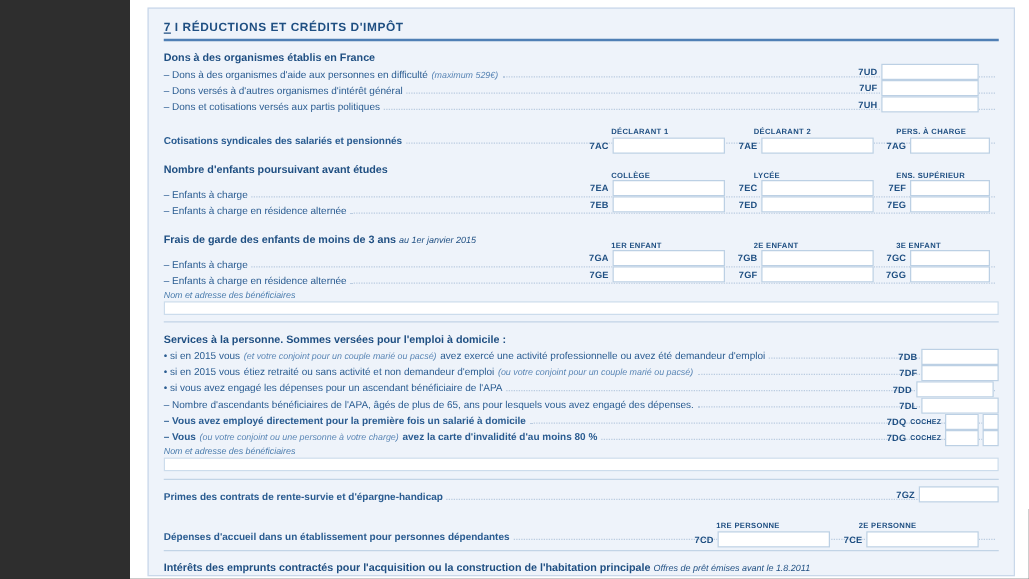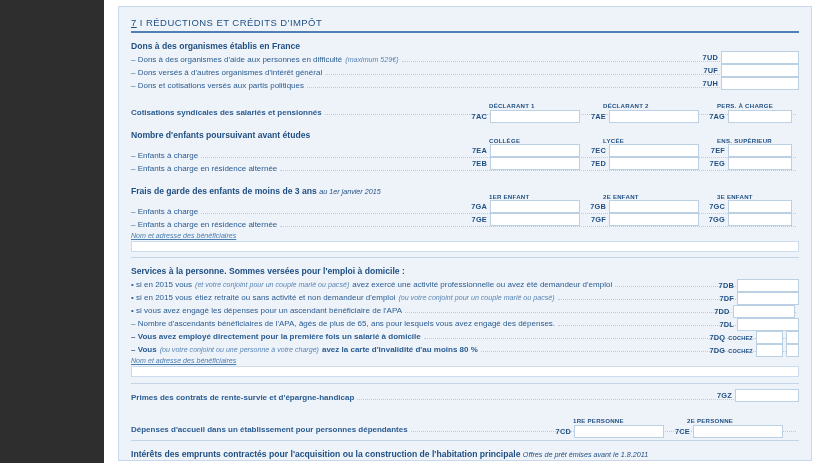"7 I RÉDUCTIONS ET CRÉDITS" .sec-head { font-weight: normal -> bold }
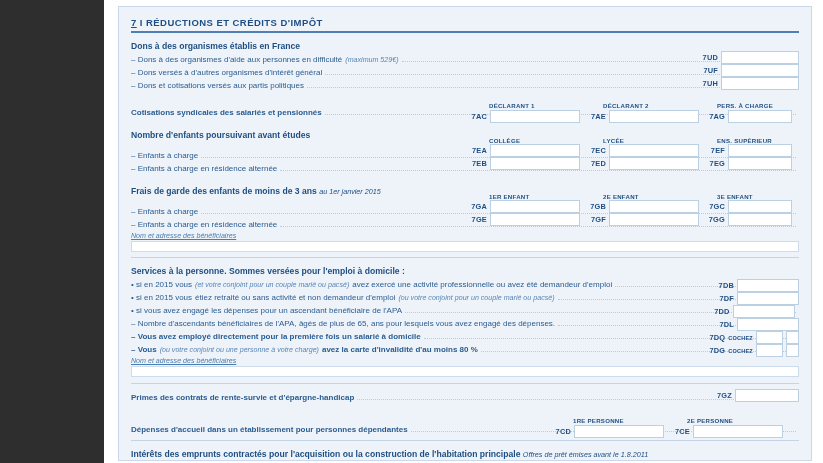"7UD" div.stack { right: 0 -> 16px }
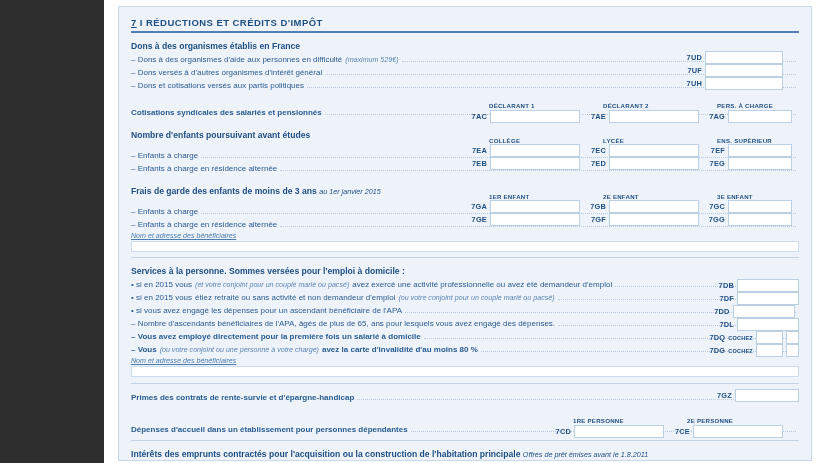"Nom et adresse des bénéficiaires" .nomadr { text-decoration: underline -> none }
